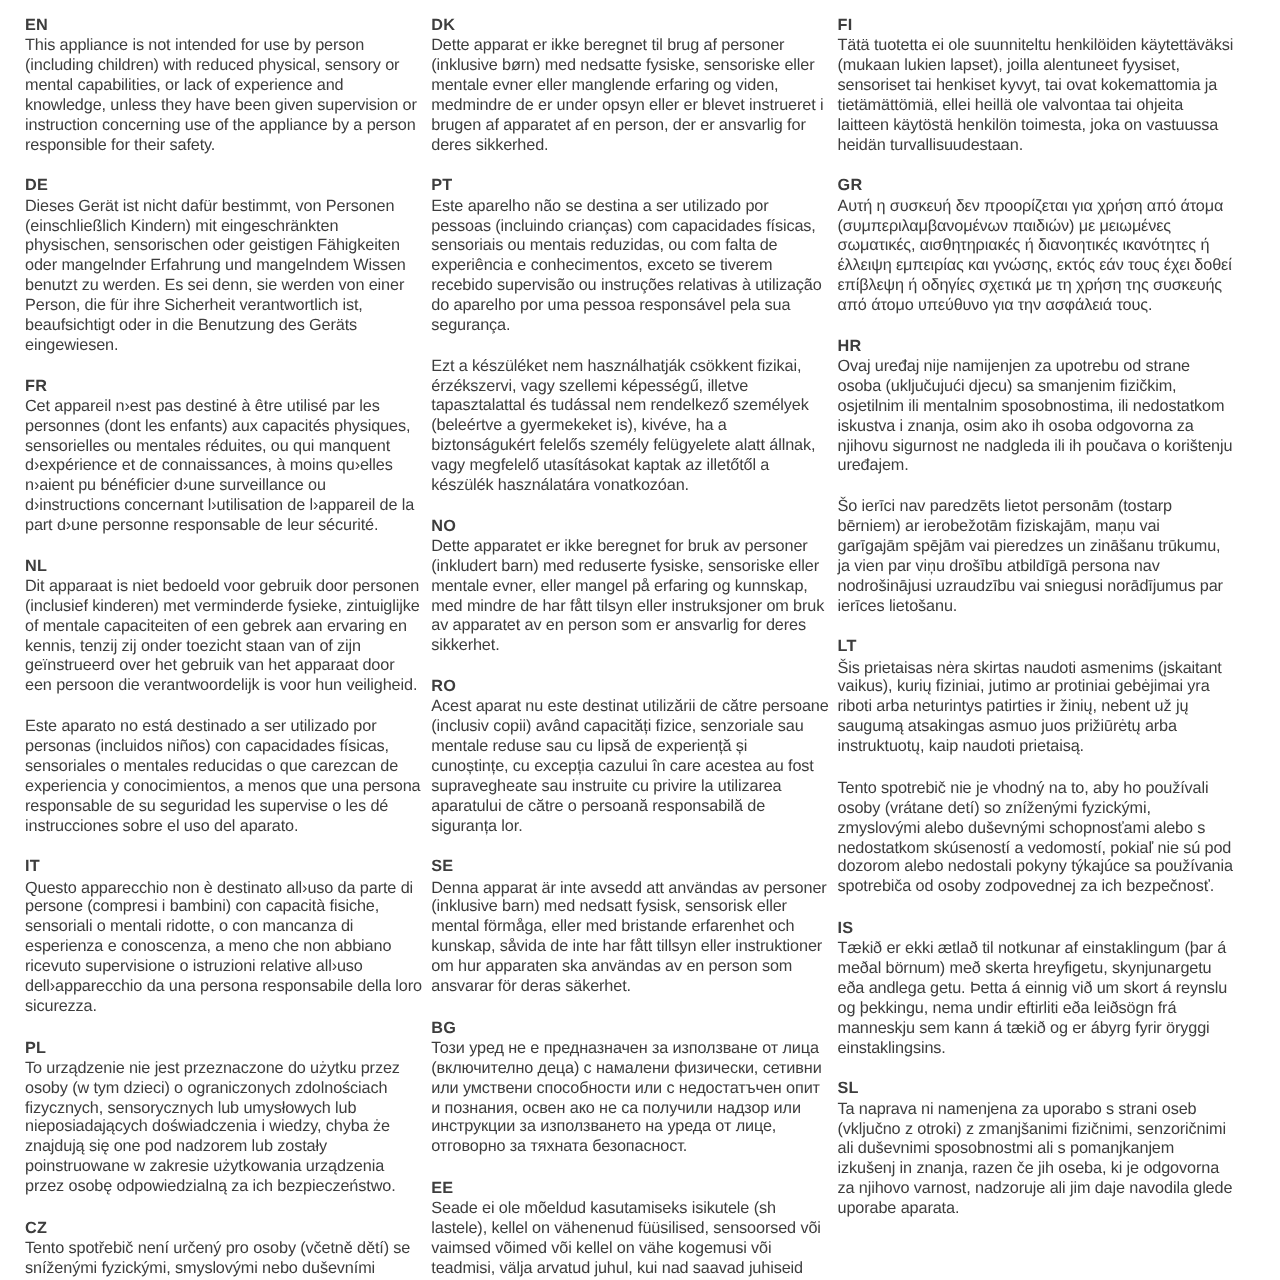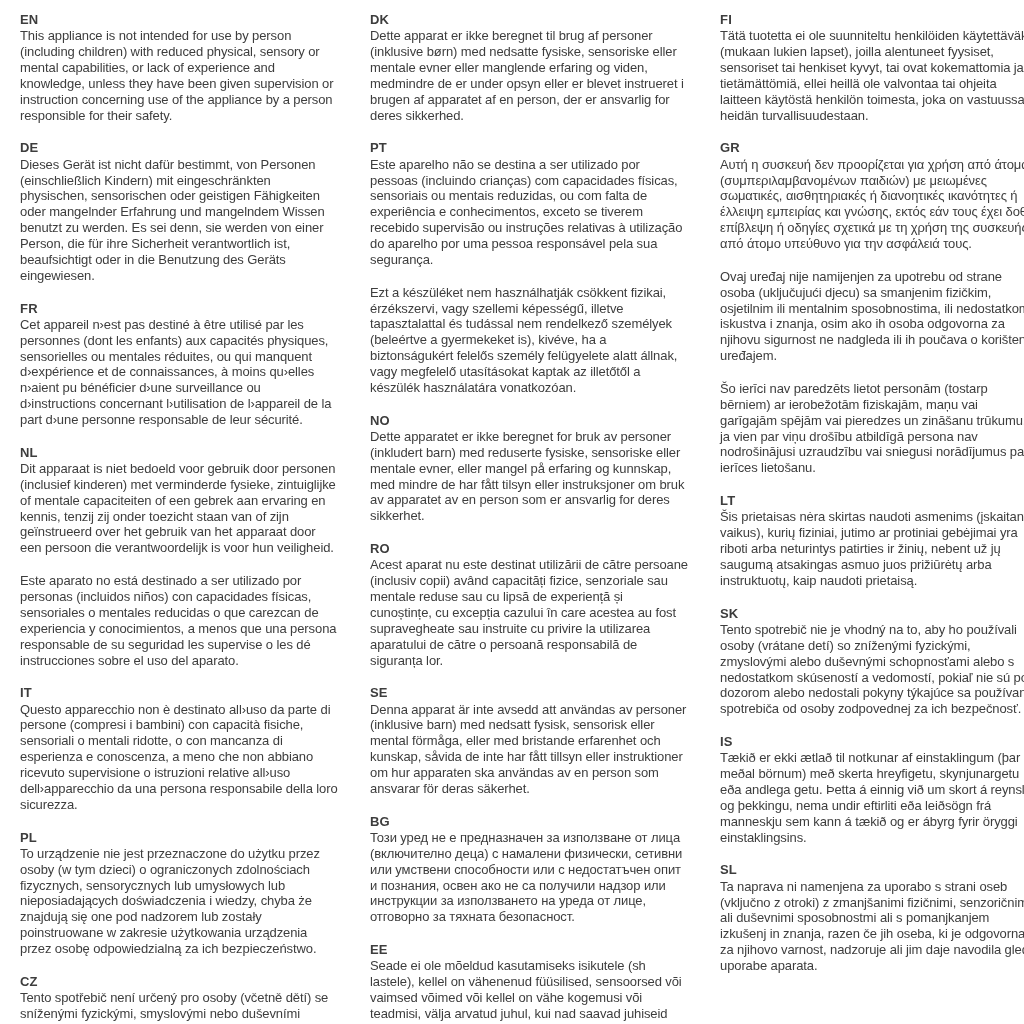"EN" .page { gap: 32px -> 7px }
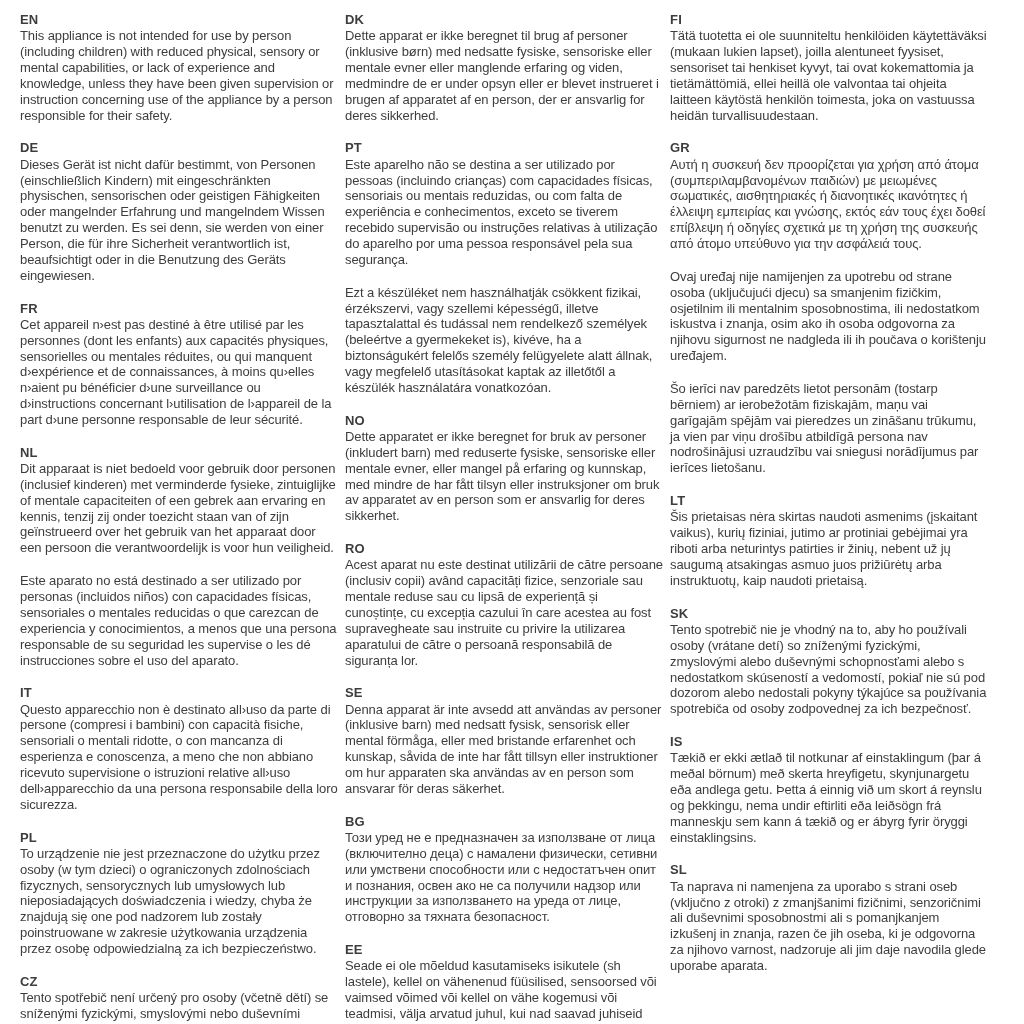"HR" h2.lang-code { html: none -> <h2>HR</h2> }
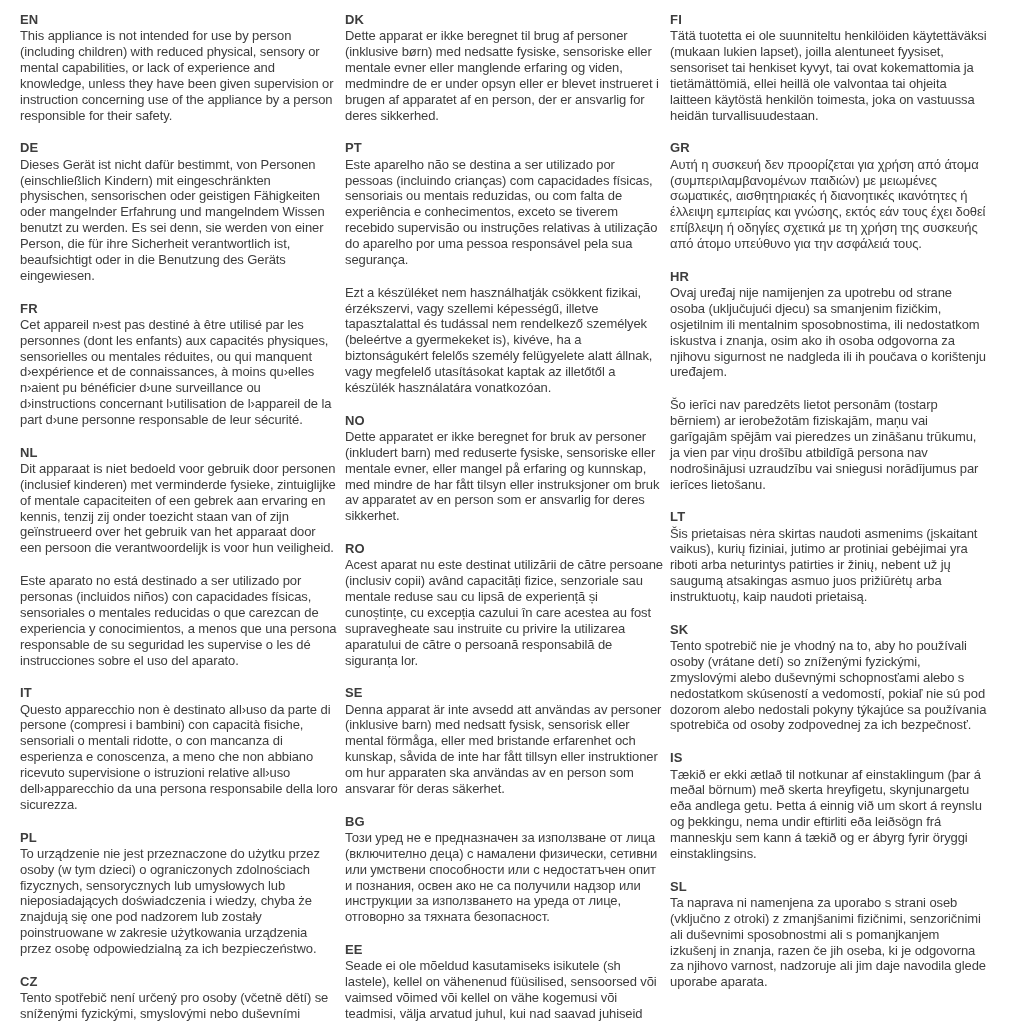"SK" h2.lang-code { html: <h2>SK</h2> -> none }
